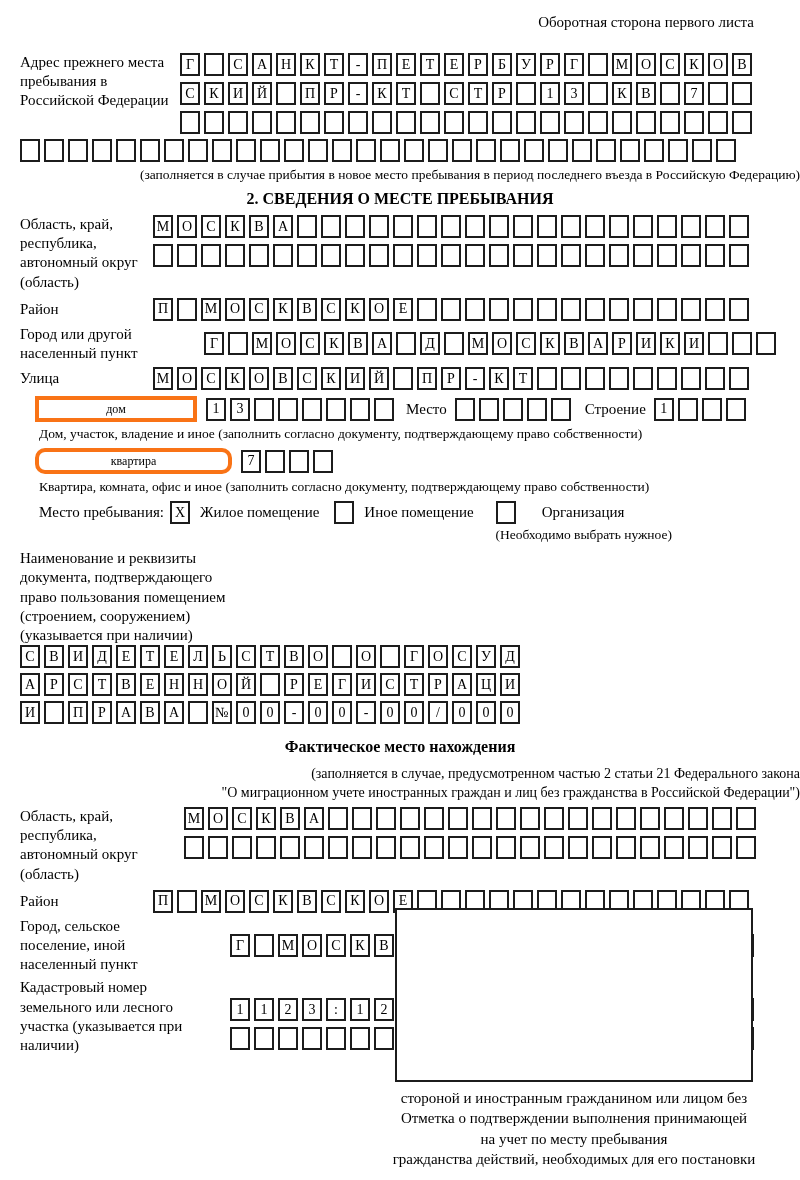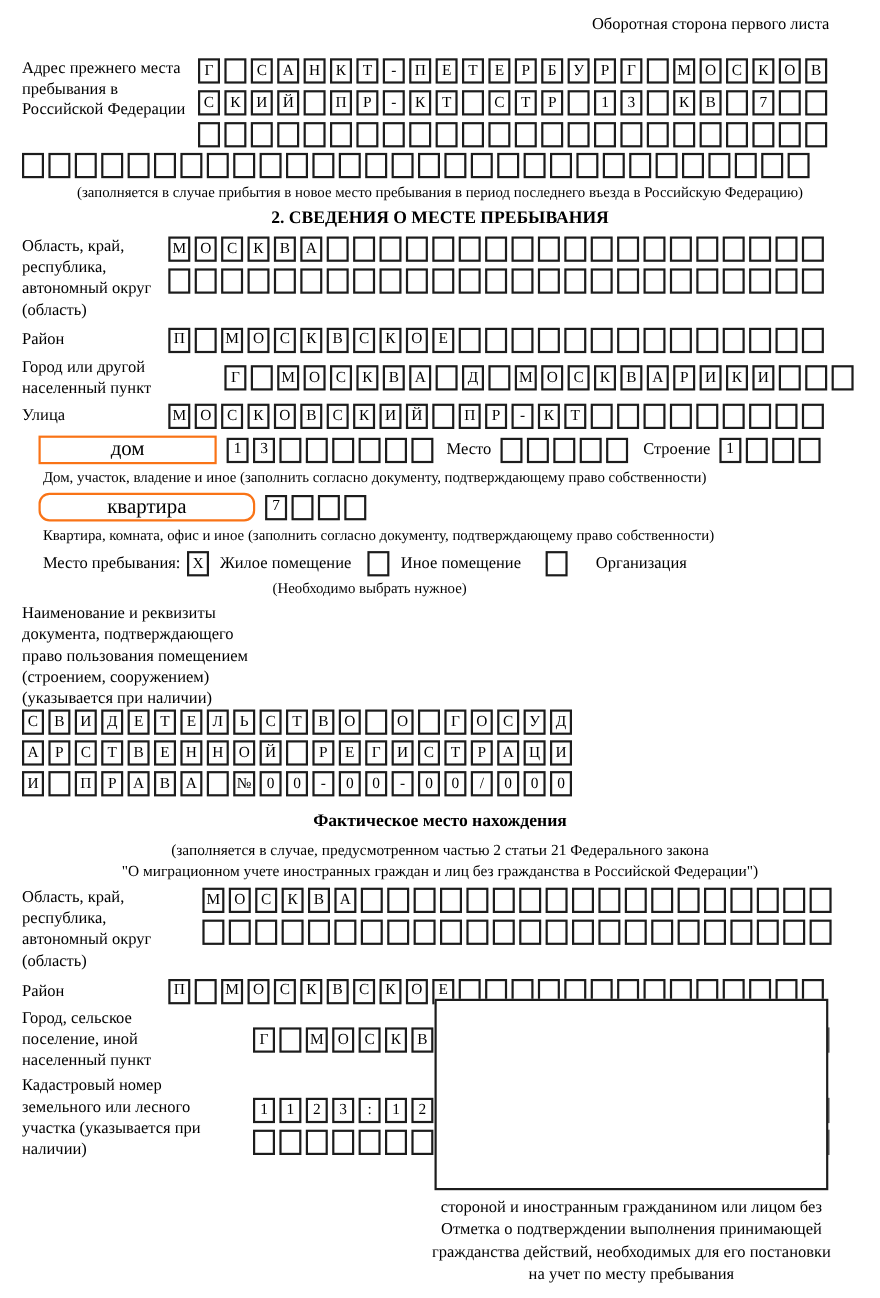"(заполняется в случае прибытия в" .caption { text-align: center -> right }
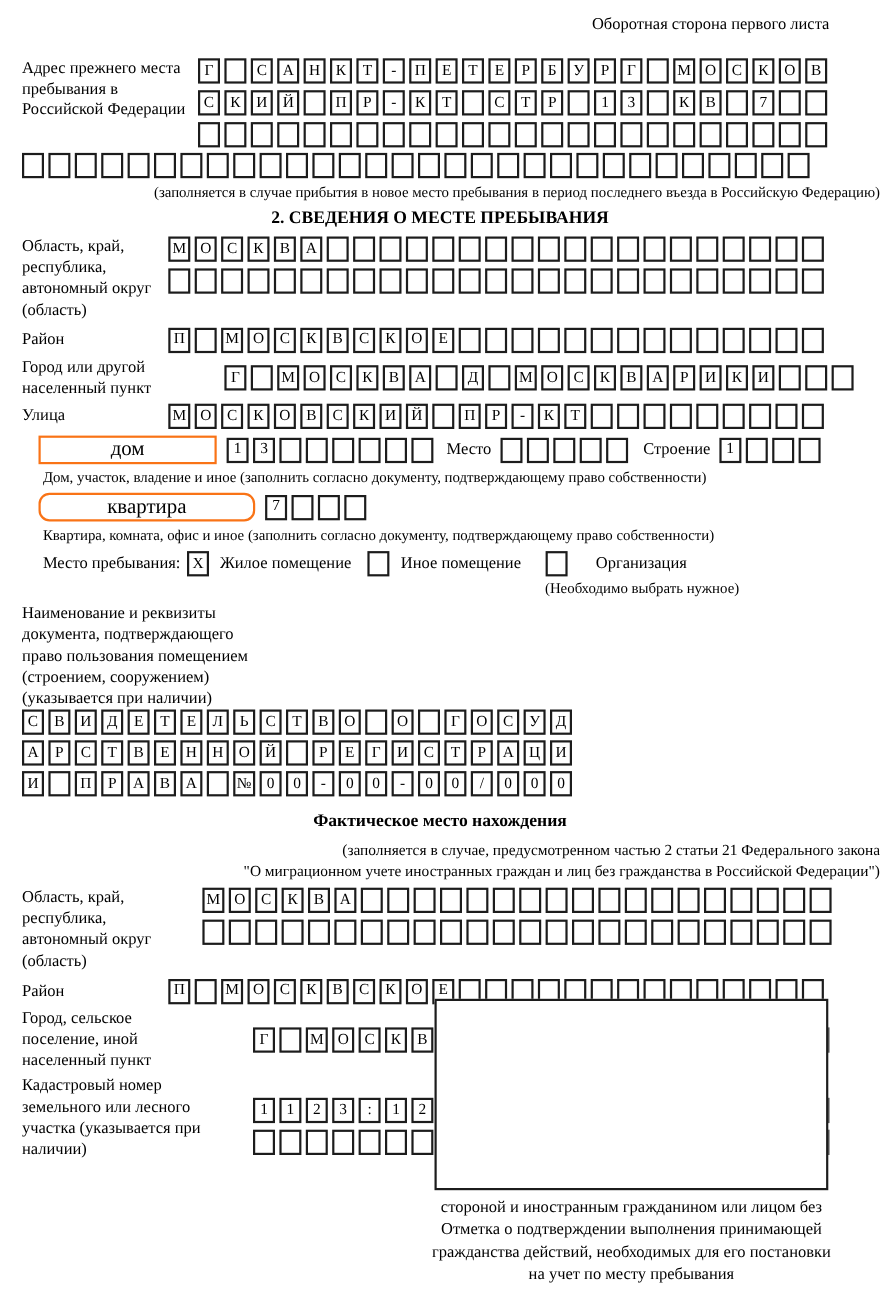"дом" .widebox { border: 2px solid #f97316 -> 4px solid #f97316; font-size: 19px -> 12px }
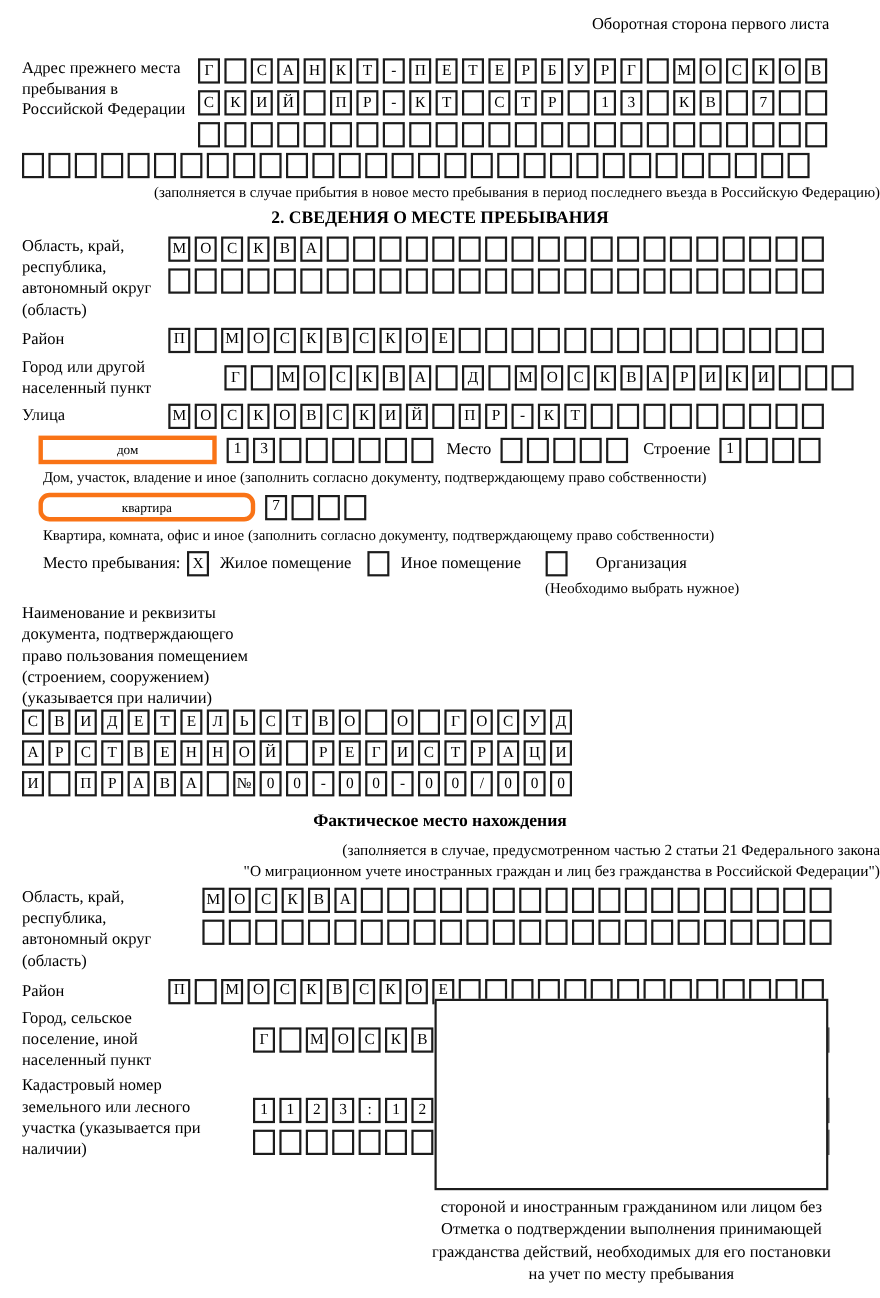"гражданства действий, необходимых для" div { order: before "на учет по месту пребывания" -> after "на учет по месту пребывания" }
